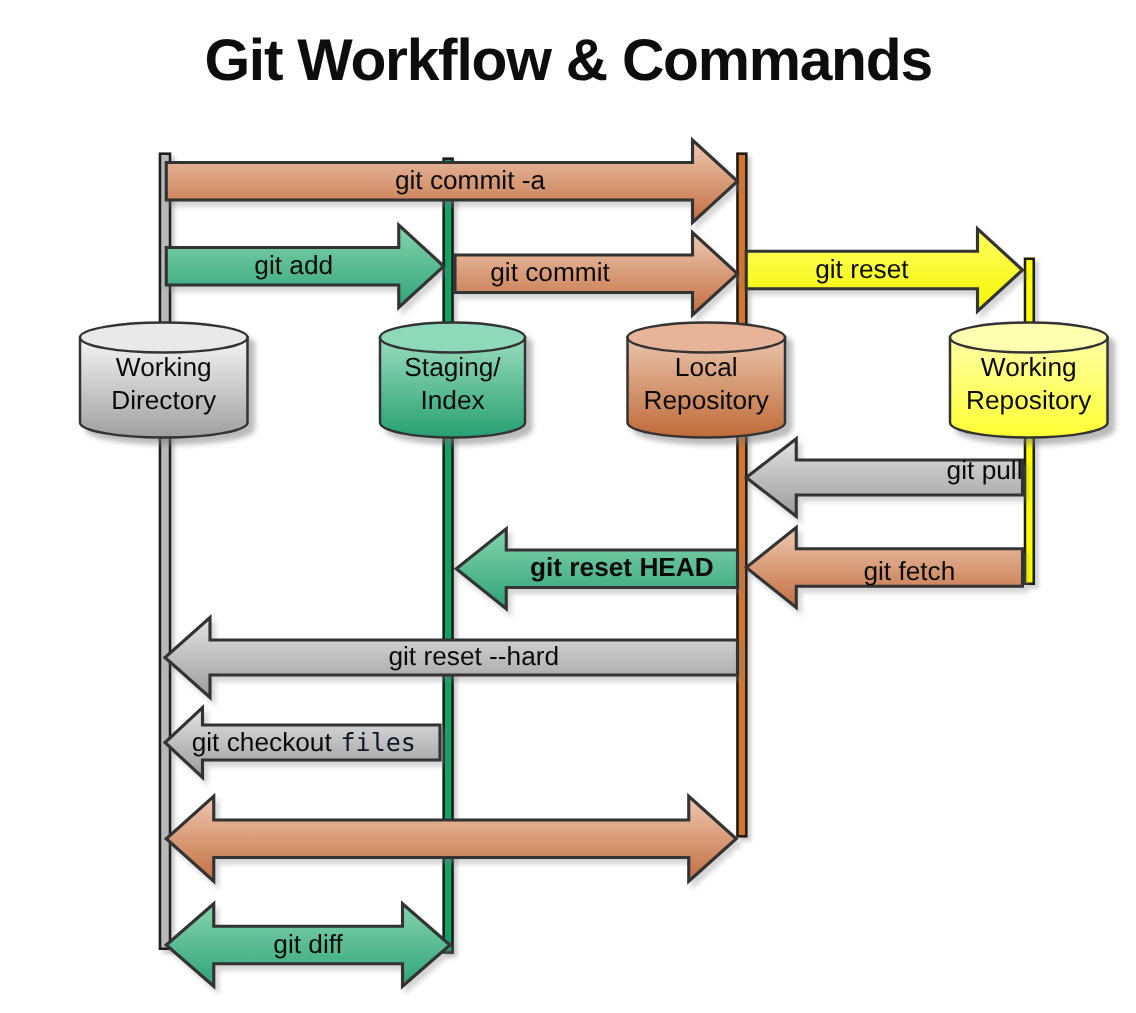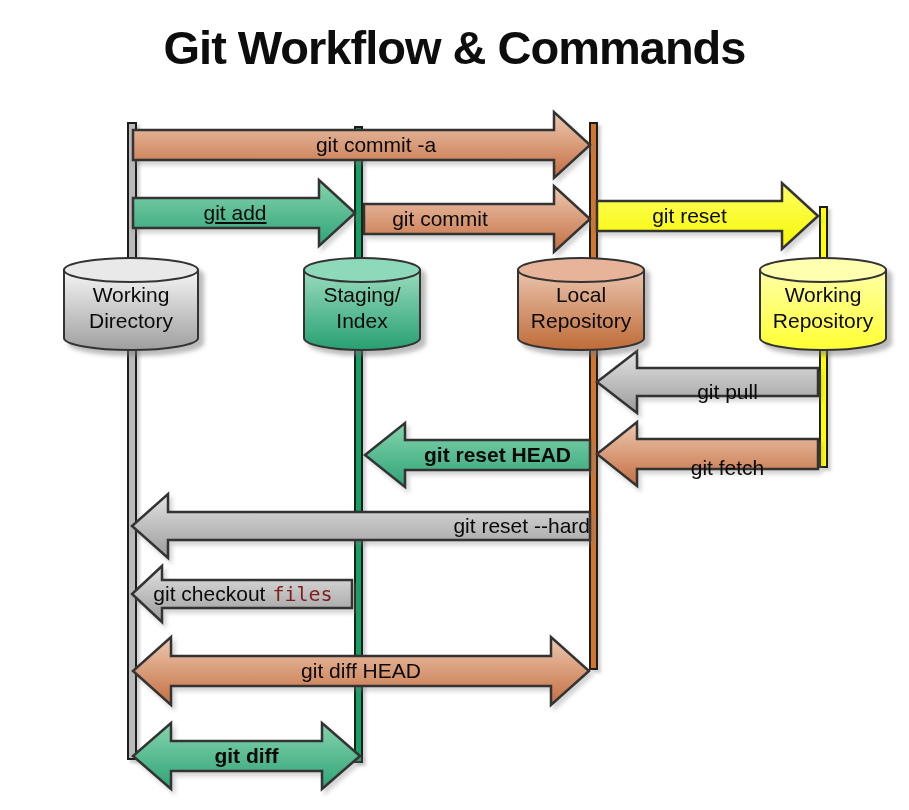"git add" span.albl { text-decoration: underline -> none }
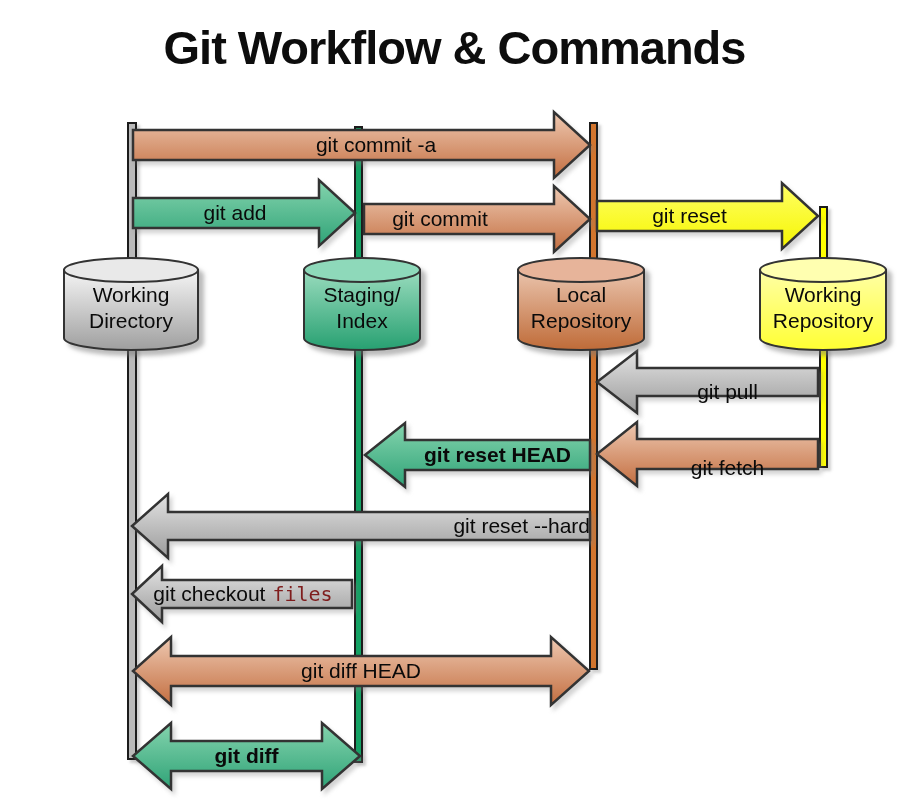"Local" div.cylinder { left: 516px -> 500px }
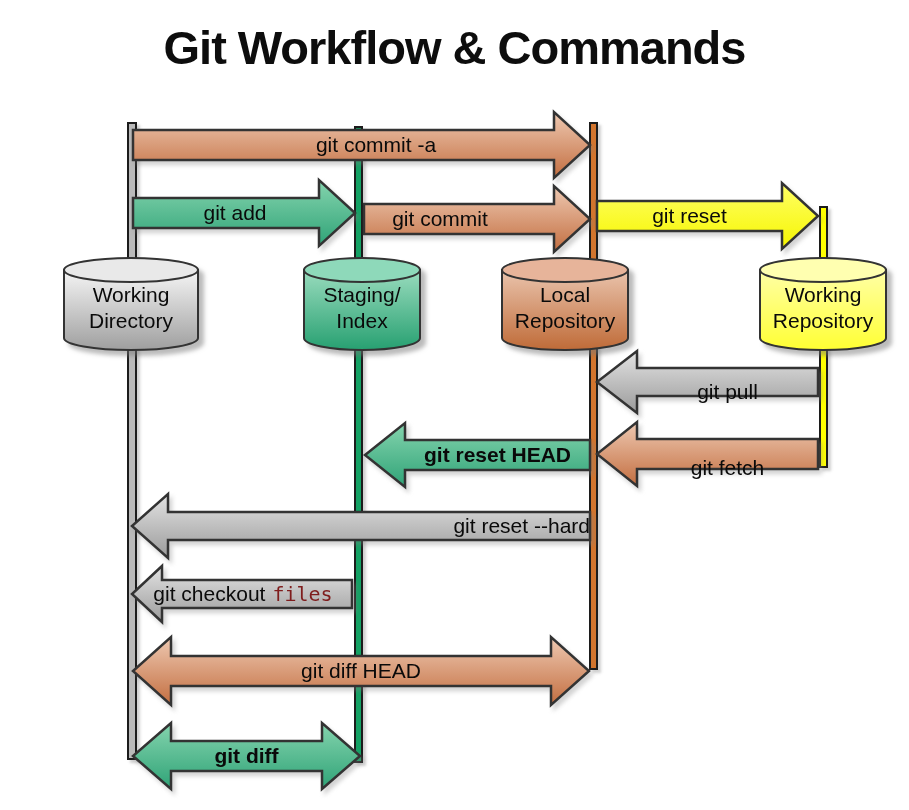"git pull" span.albl { text-align: none -> right; top: 27px -> 12px }
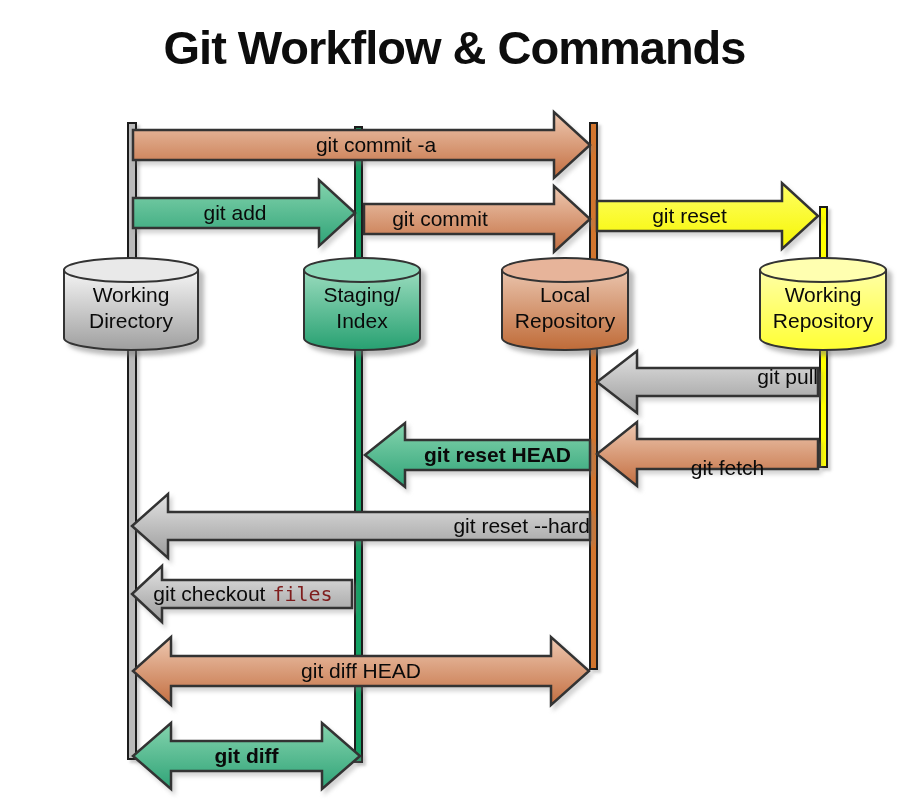"git fetch" span.albl { top: 32px -> 22px }
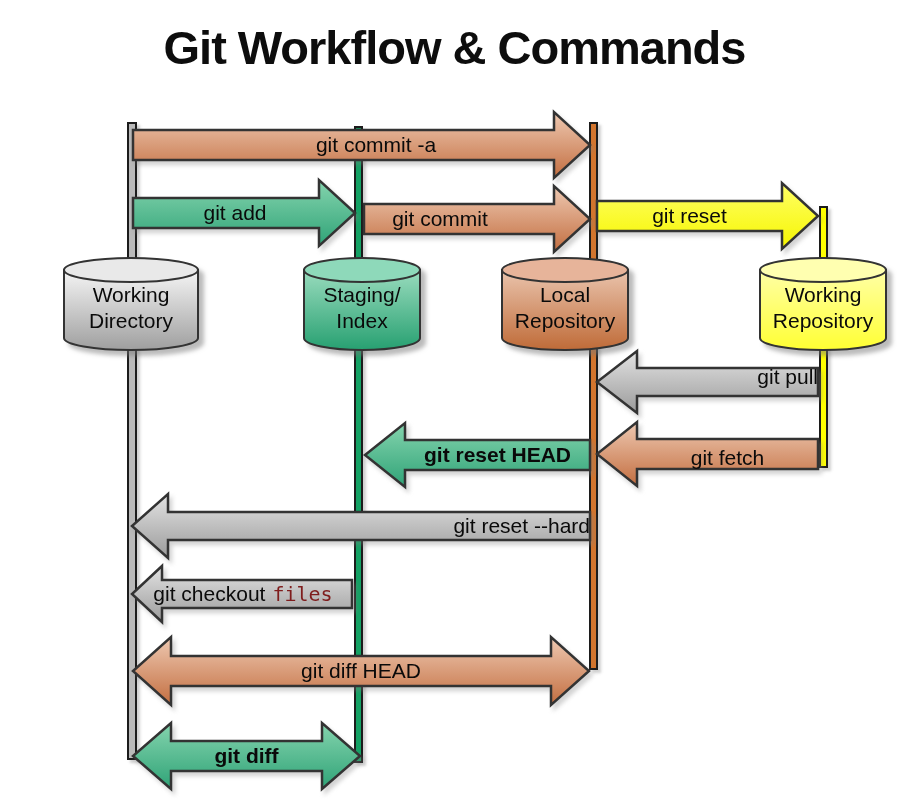"git reset --hard" span.albl { text-align: right -> none }
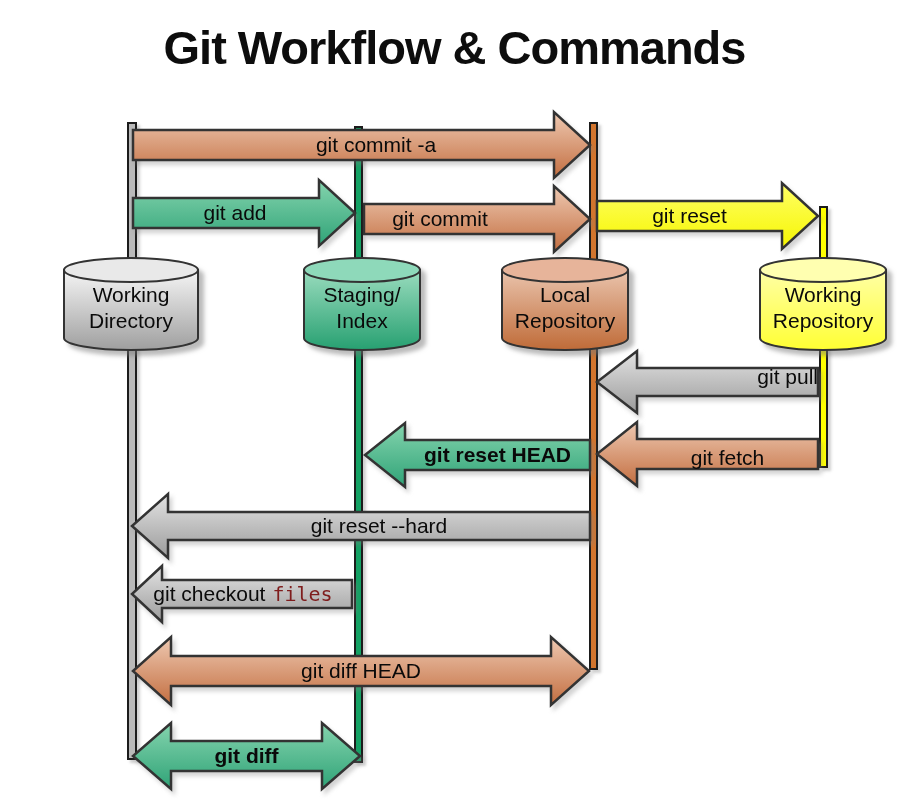"files" .mono { color: #7f1d1d -> #0f172a }
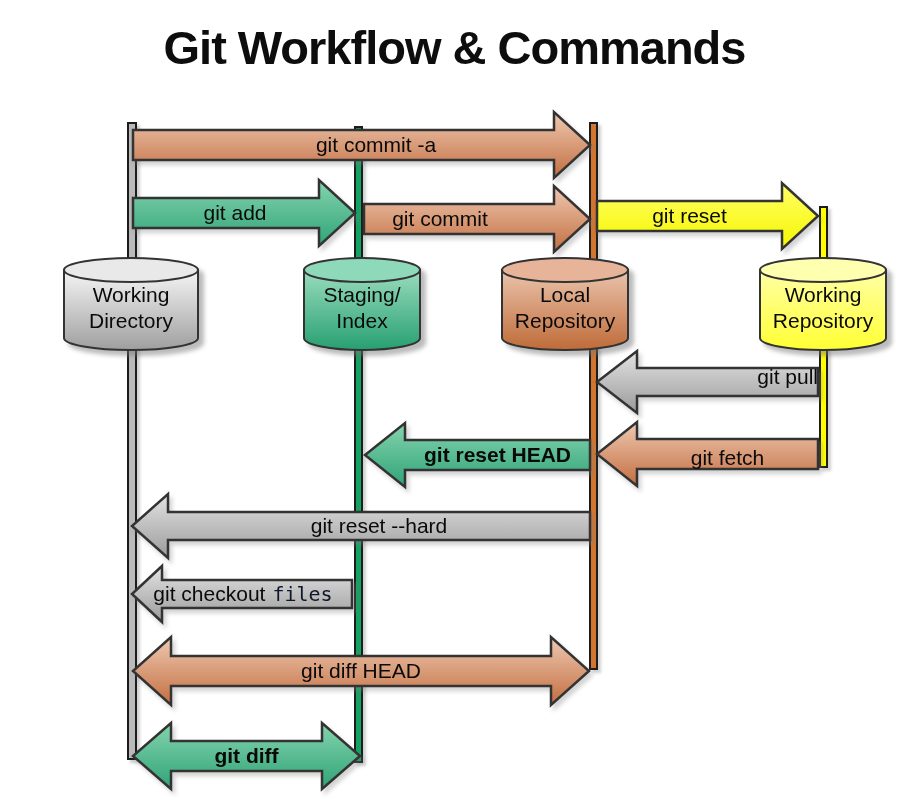"git diff HEAD" span.albl { html: <span>git diff HEAD</span> -> none }
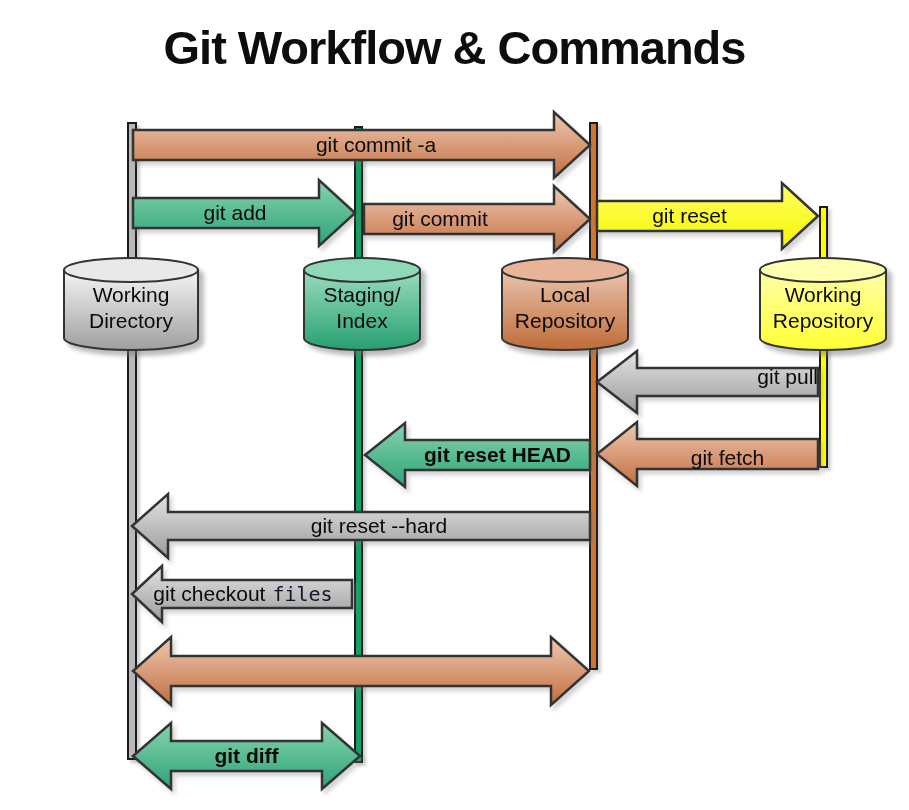"git diff" span.albl { font-weight: bold -> none }
